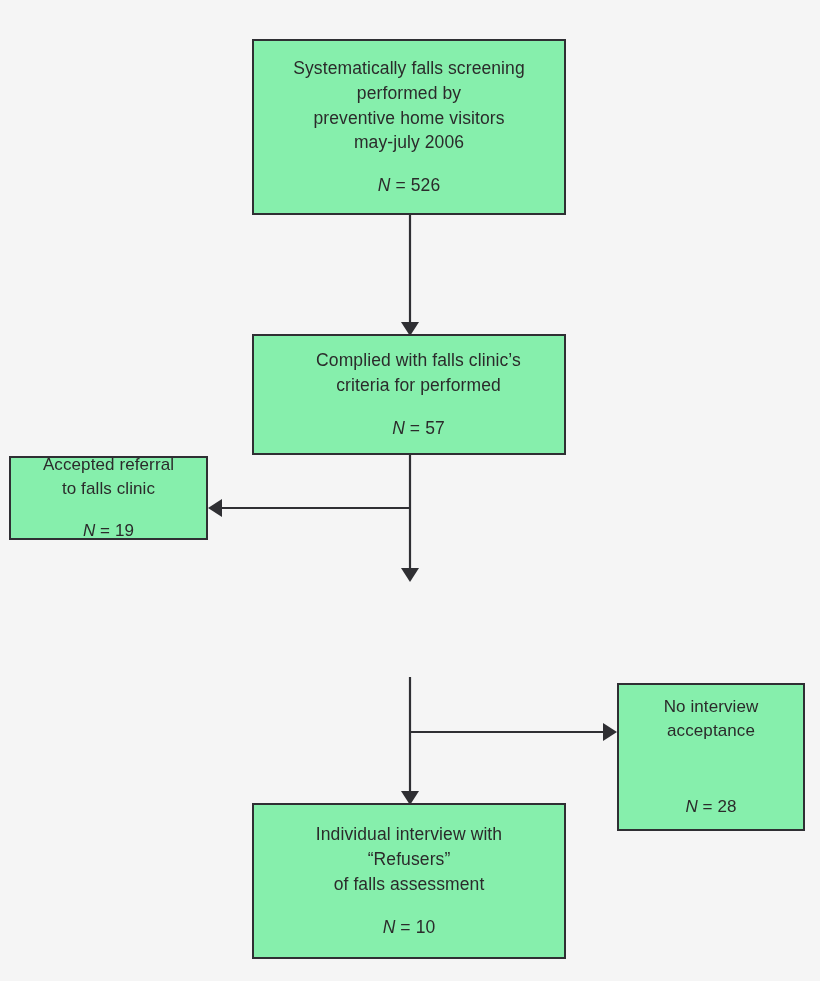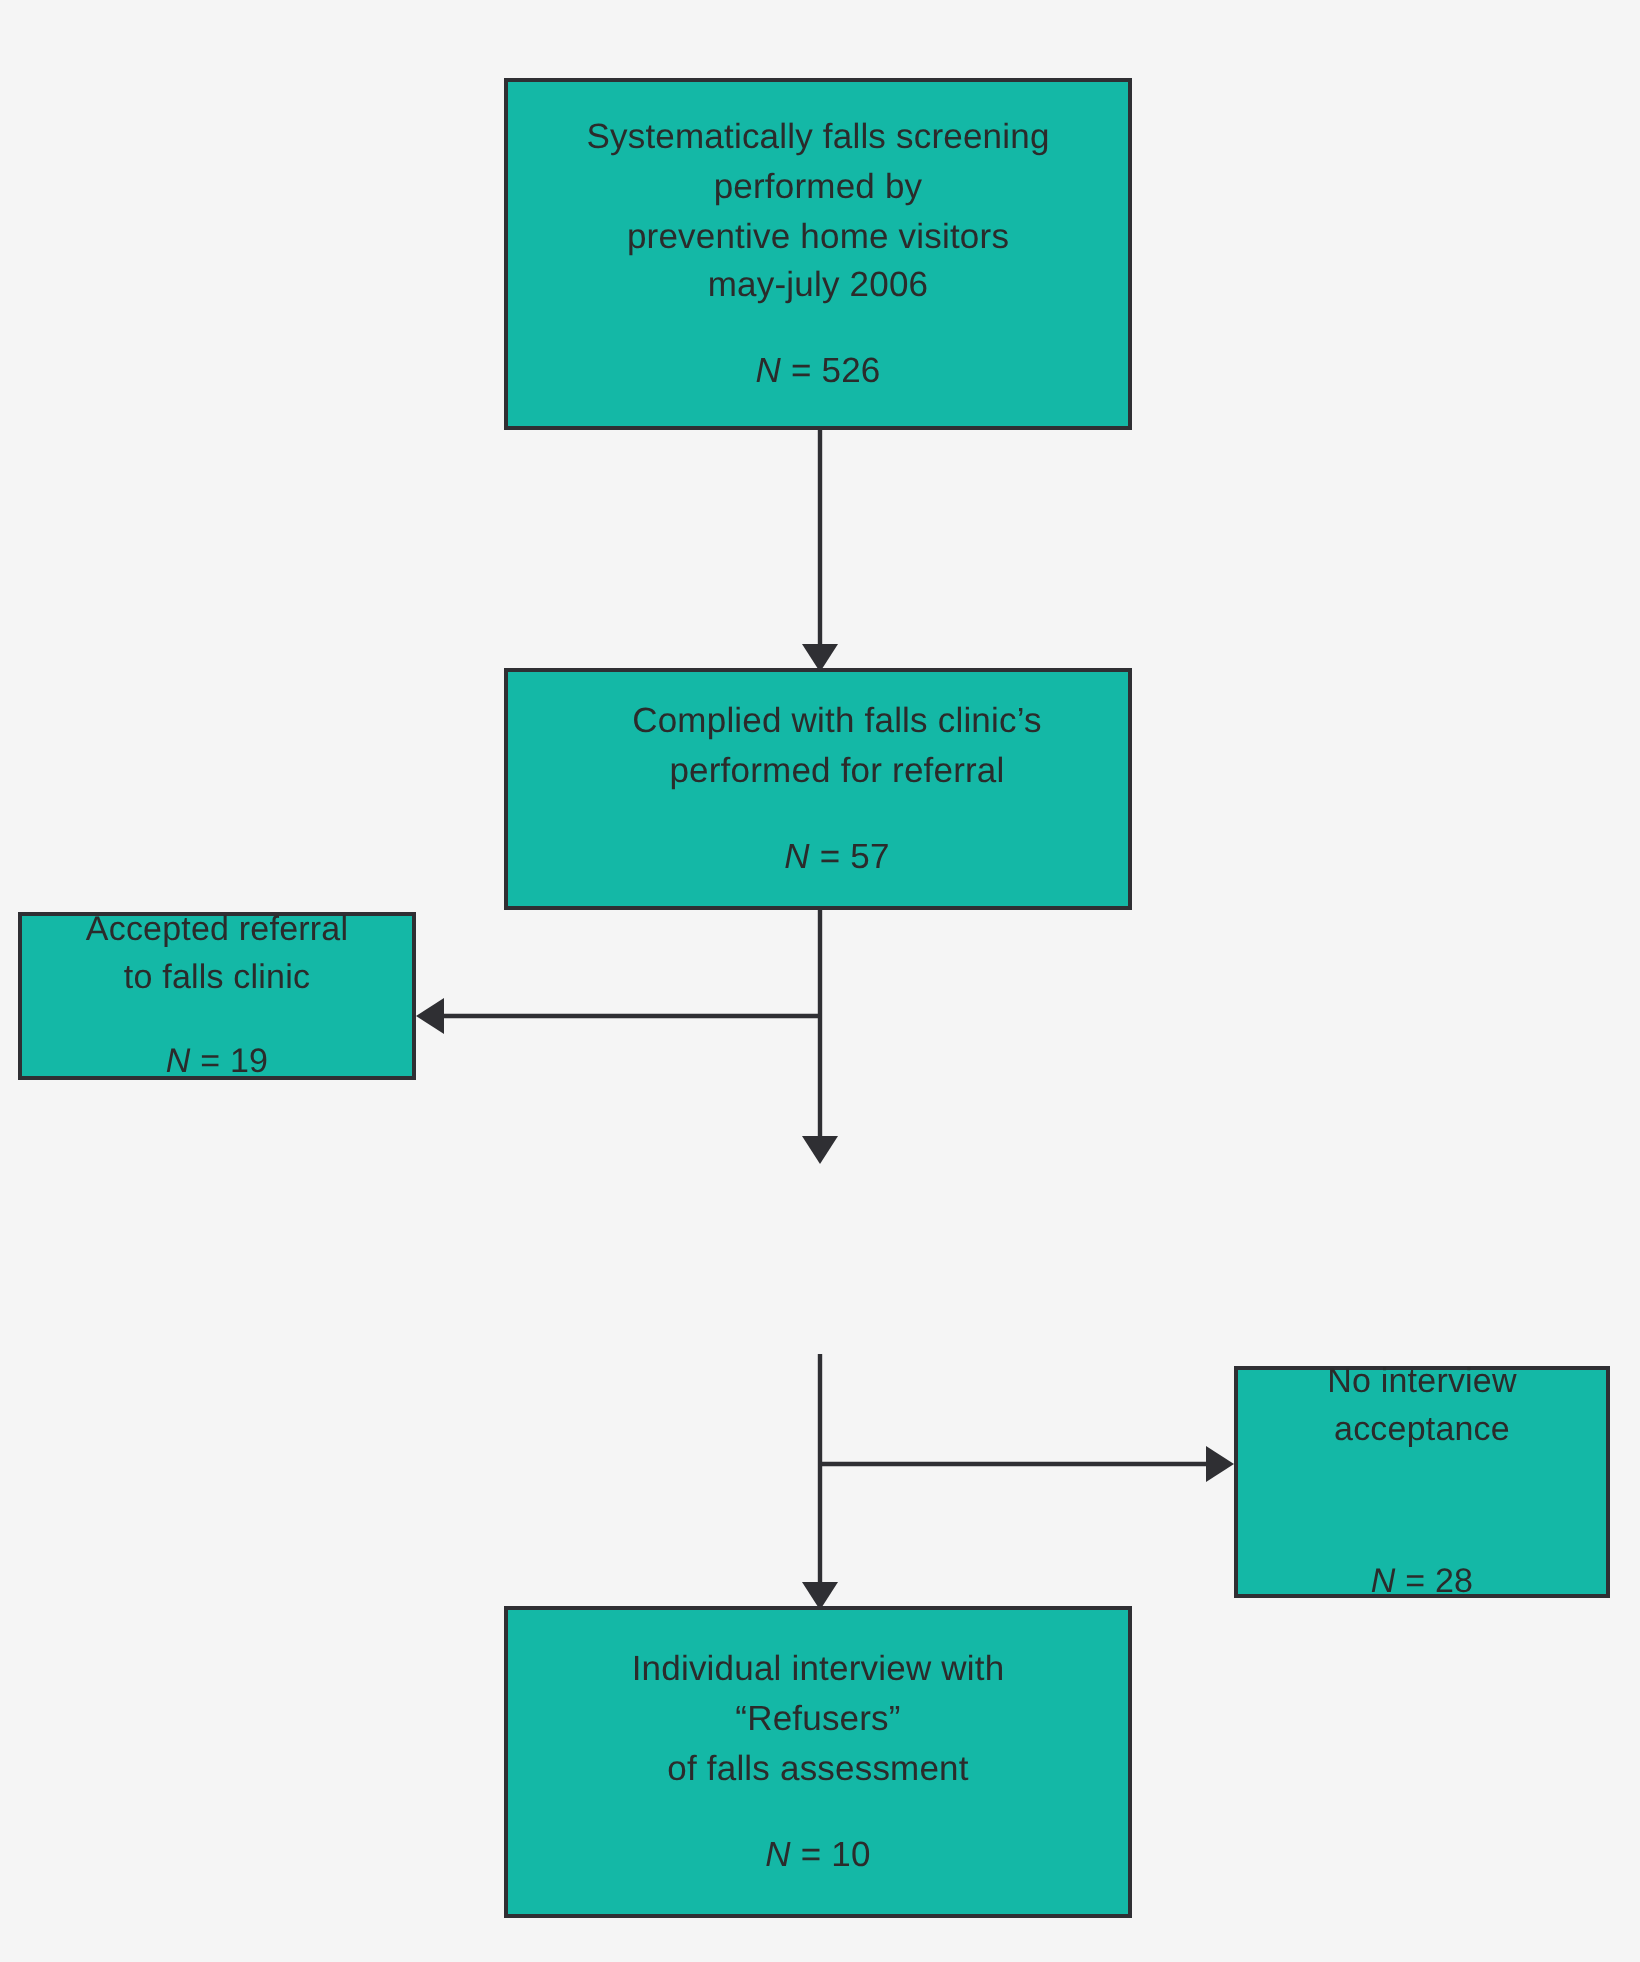"Systematically falls screening" .flow-box { background: #14b8a6 -> #86efac }
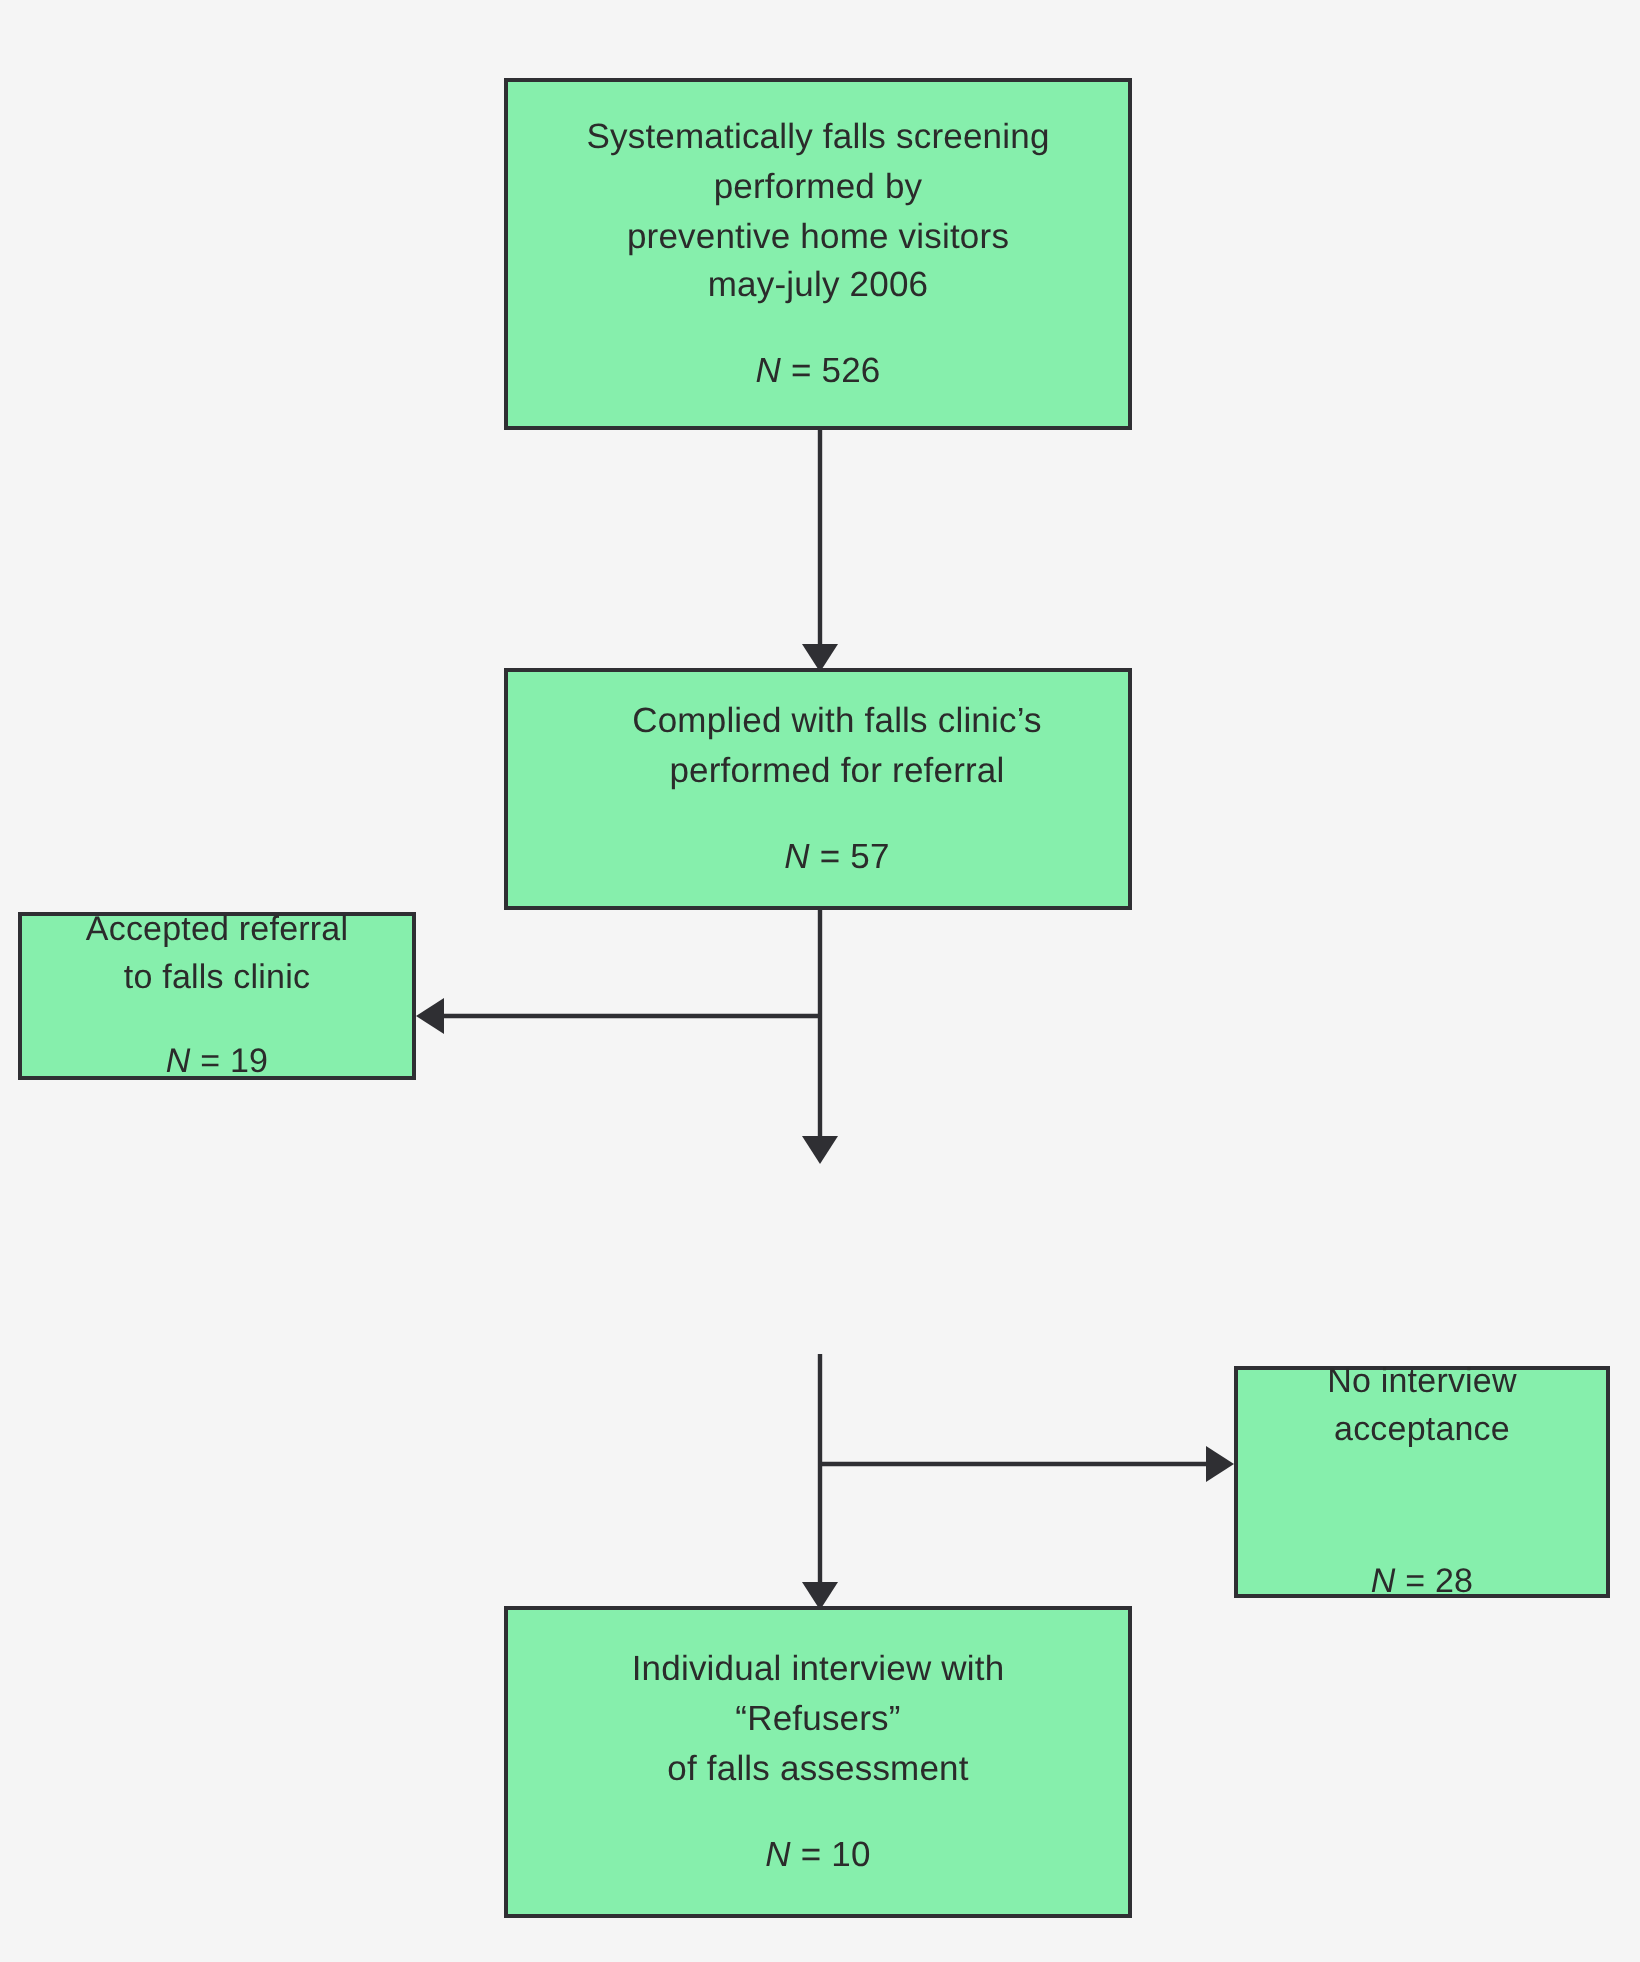"performed for referral" span.line { text: performed for referral -> criteria for performed }
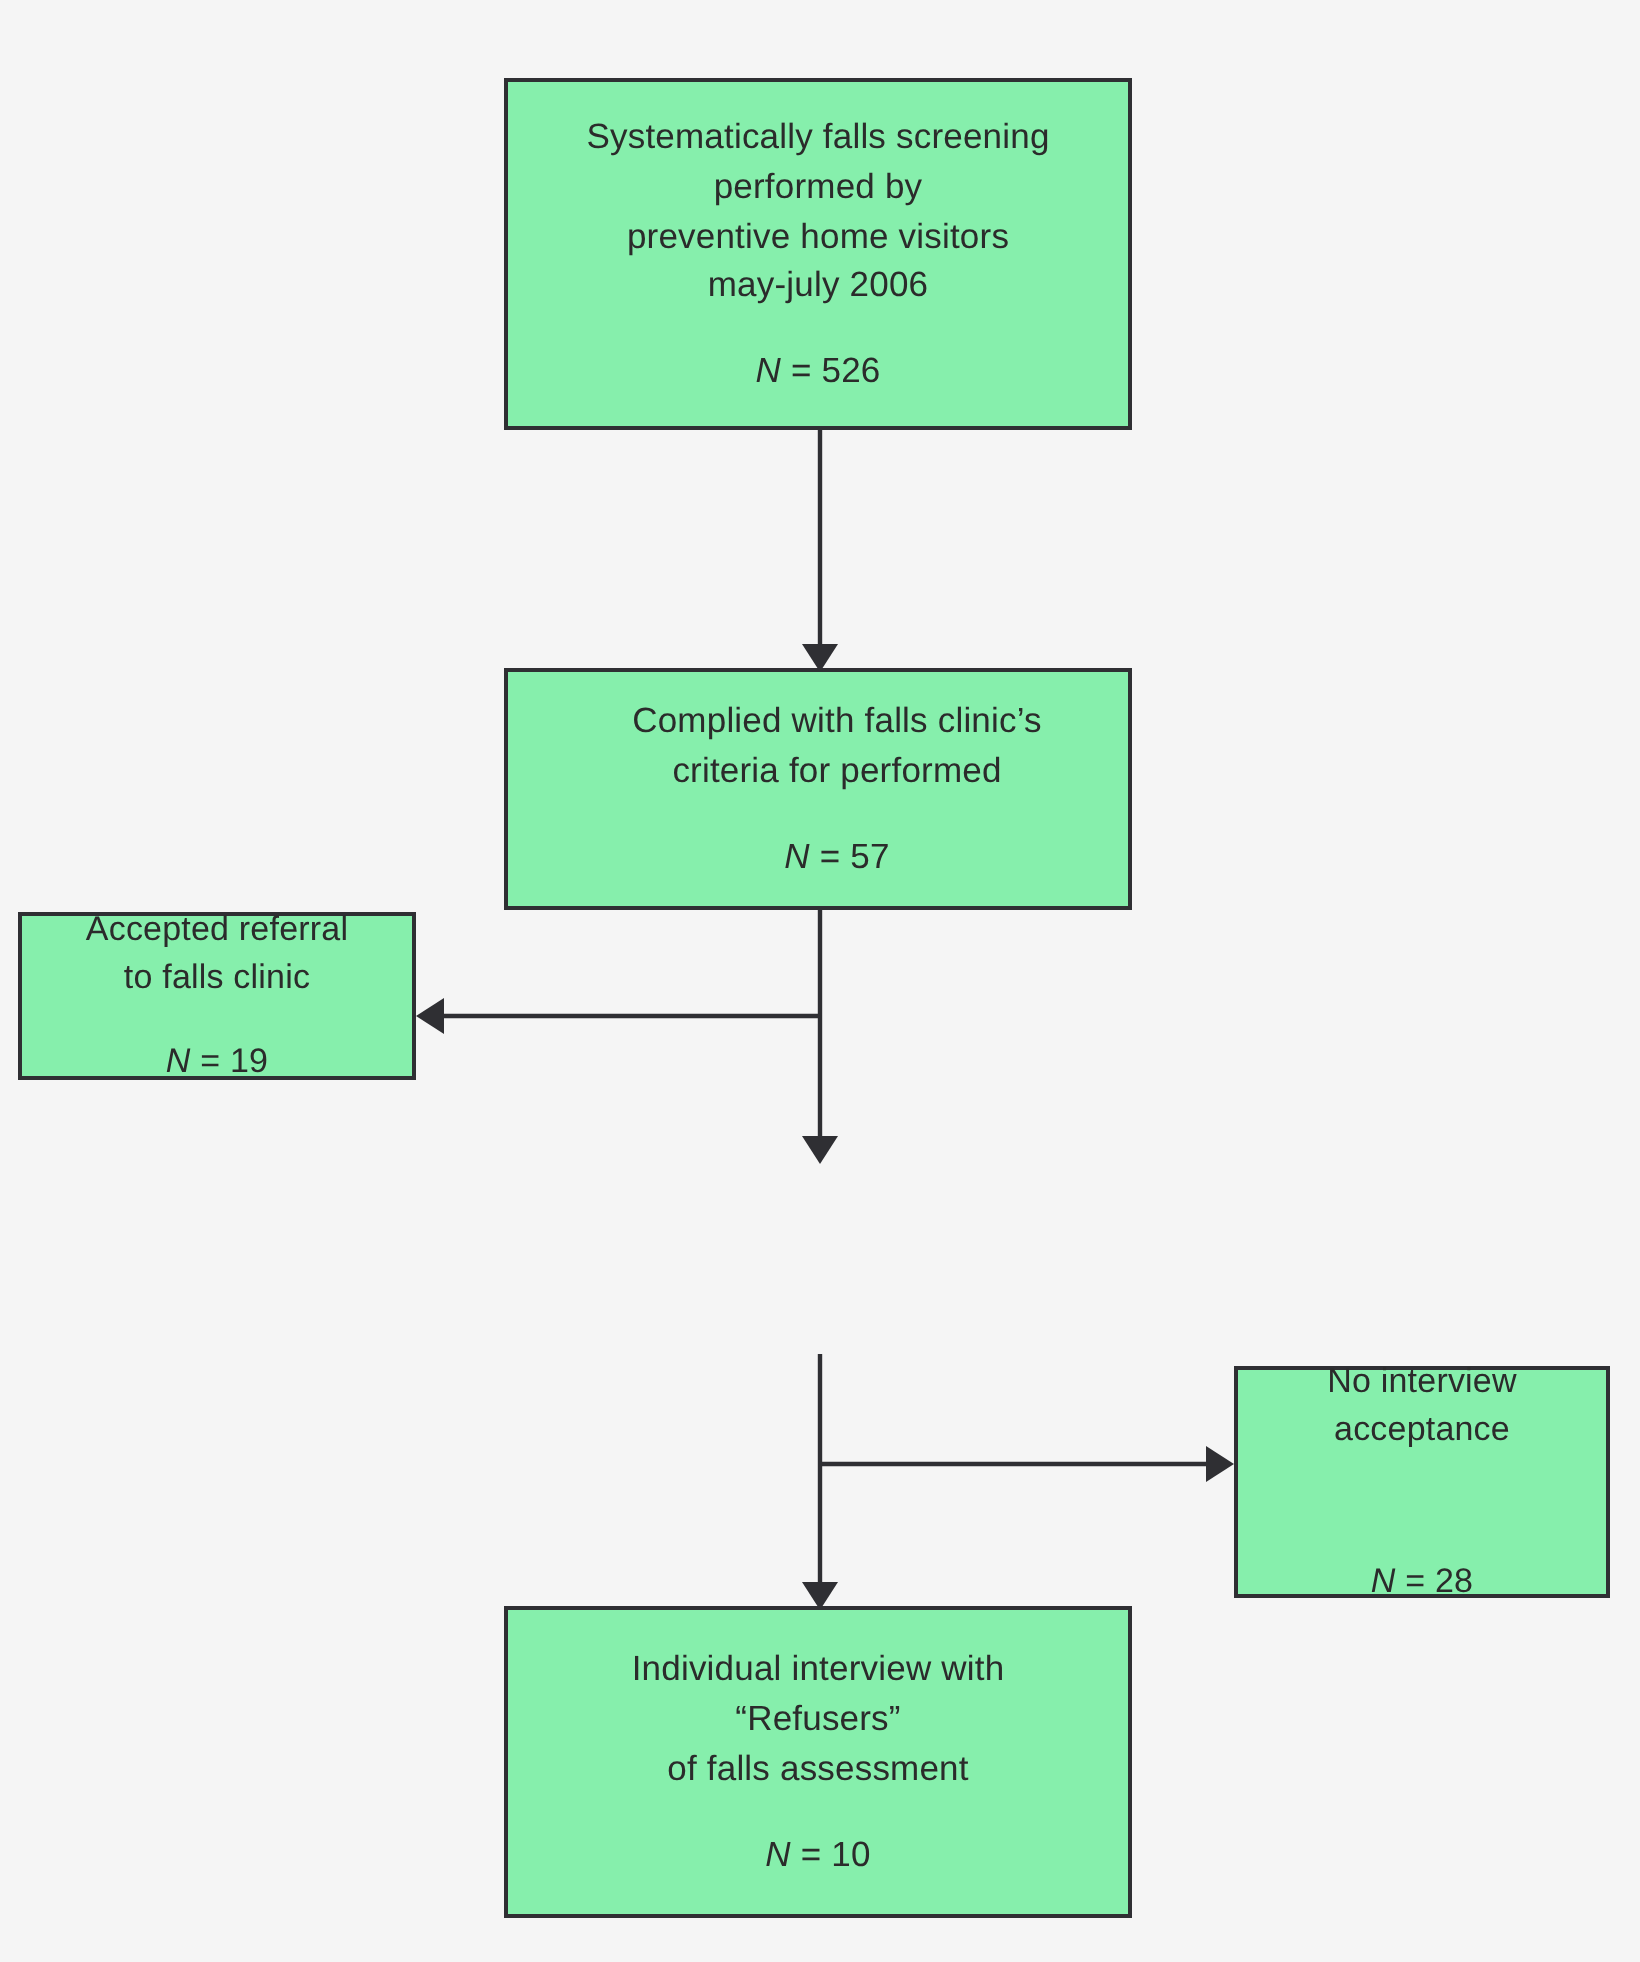"No interview" #box-nointerview { height: 116px -> 148px }
